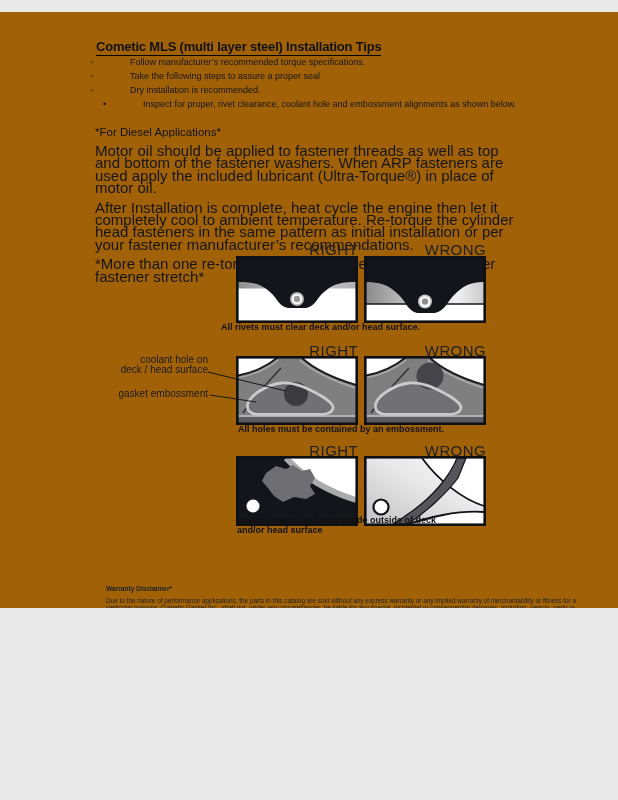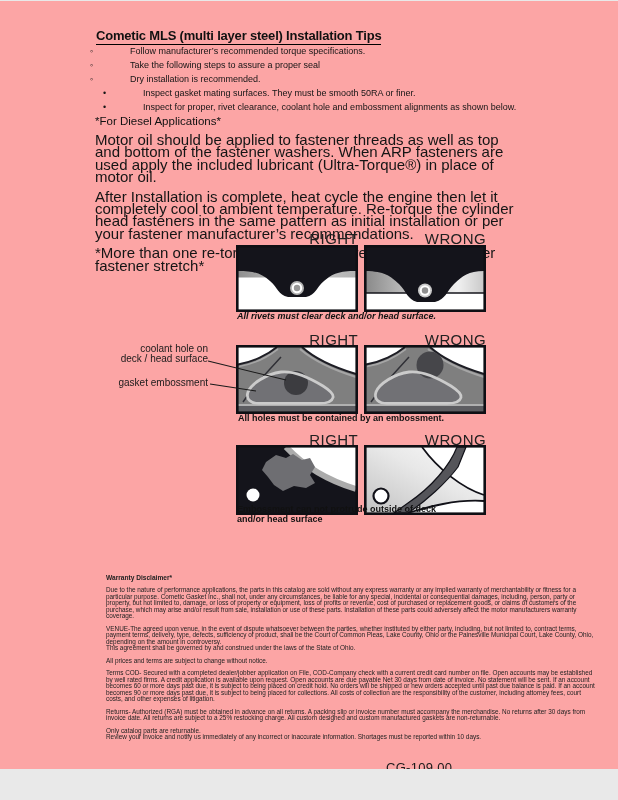"Cometic MLS (multi layer steel)" .page { background: #fca5a5 -> #a16207; height: 768px -> 596px; margin: 1px auto -> 12px auto }
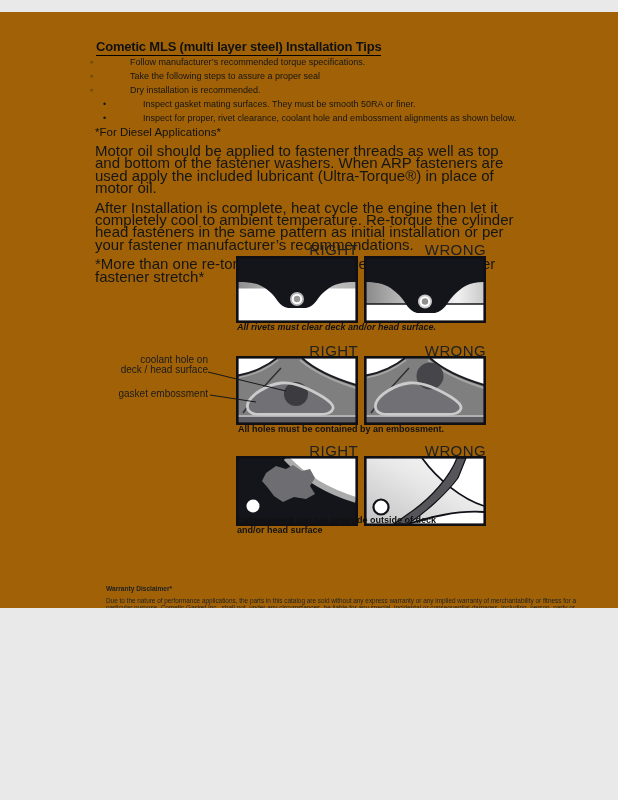"Inspect gasket mating surfaces. They" div.b-row { html: <div> <span></span> <span>Inspect gasket mating surfaces. They must be smooth 50RA or finer.</span> </div> -> none }
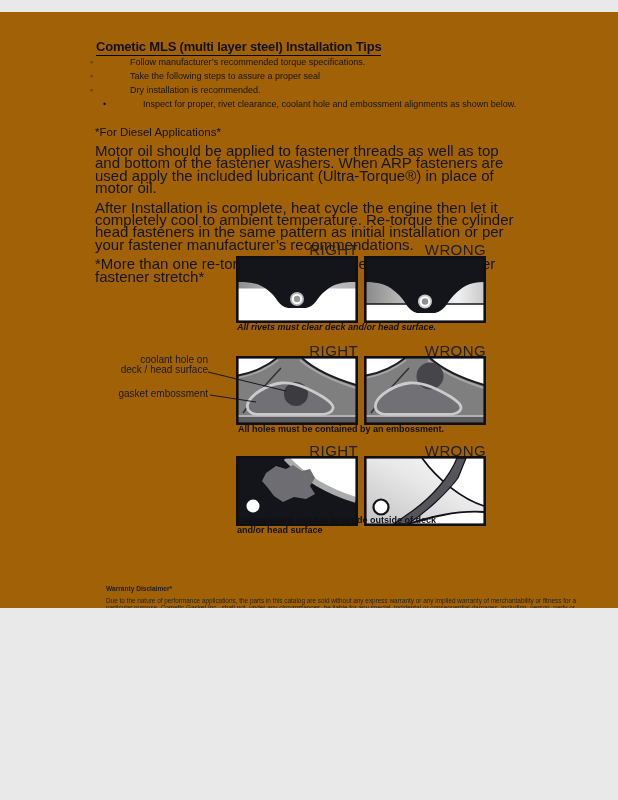"All rivets must clear deck" div.abs { font-style: italic -> none; left: 237px -> 221px }
